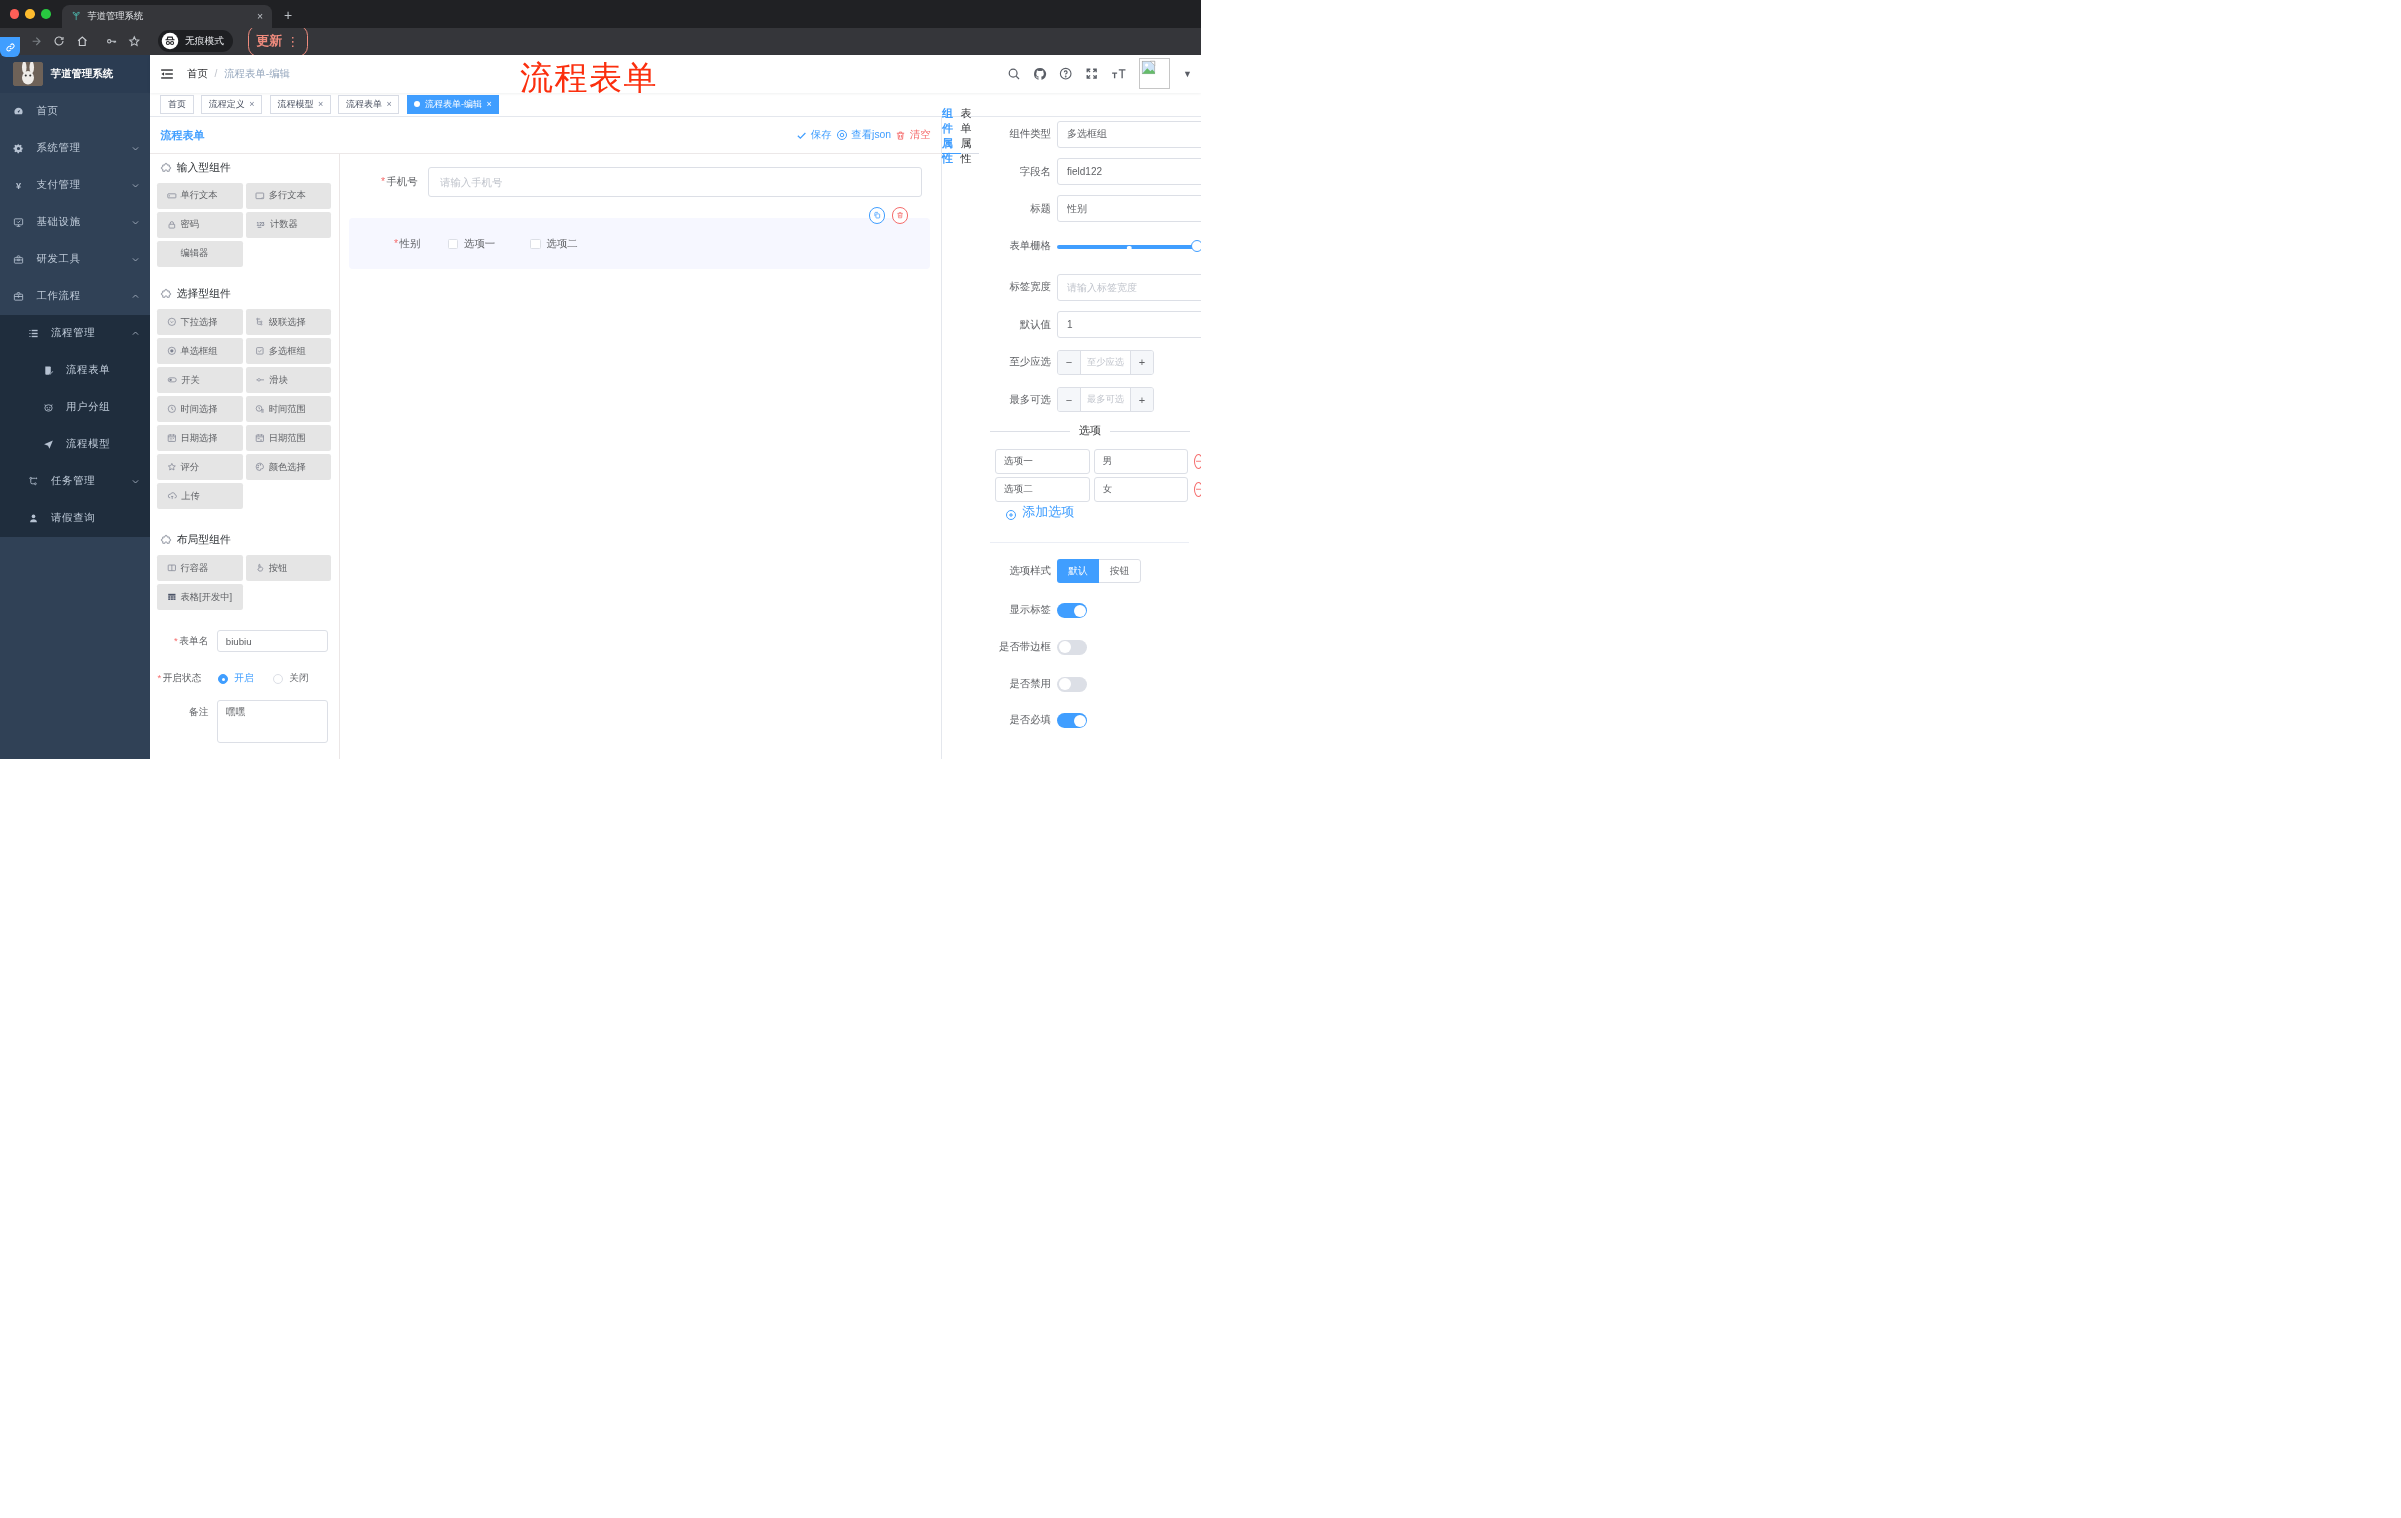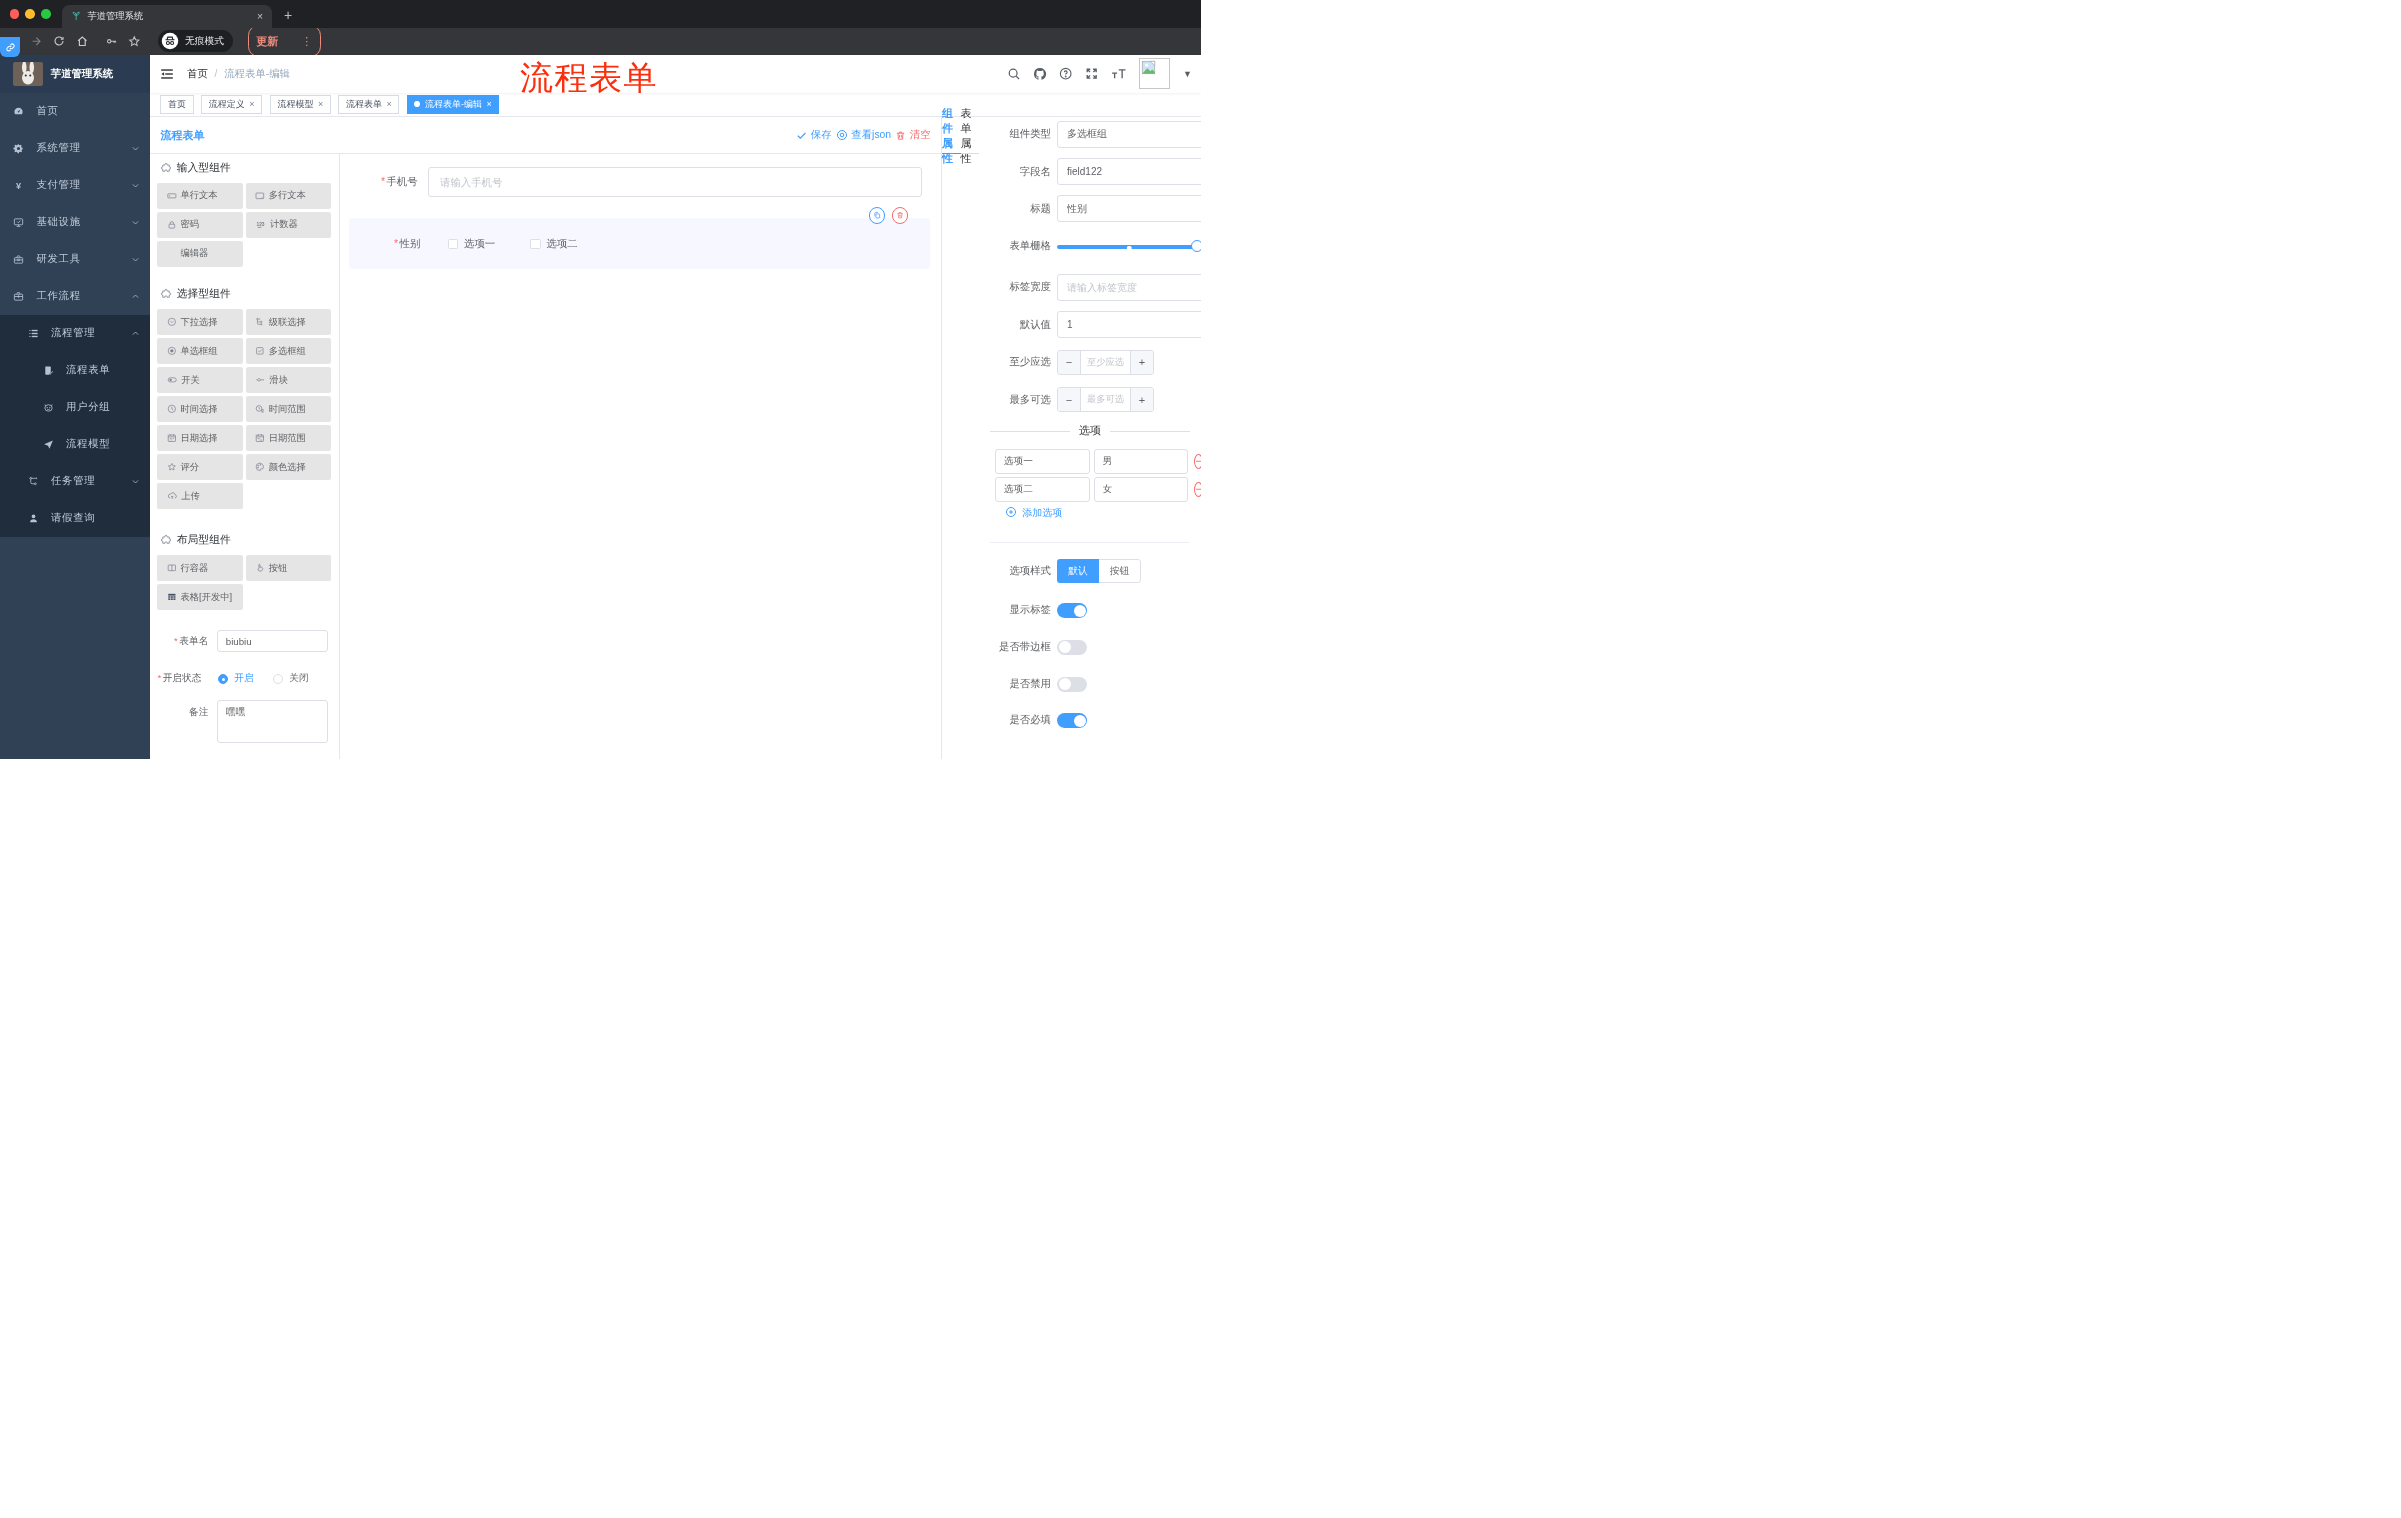"更新" .chip-upd { font-size: 11px -> 13px; gap: 23px -> 4px }
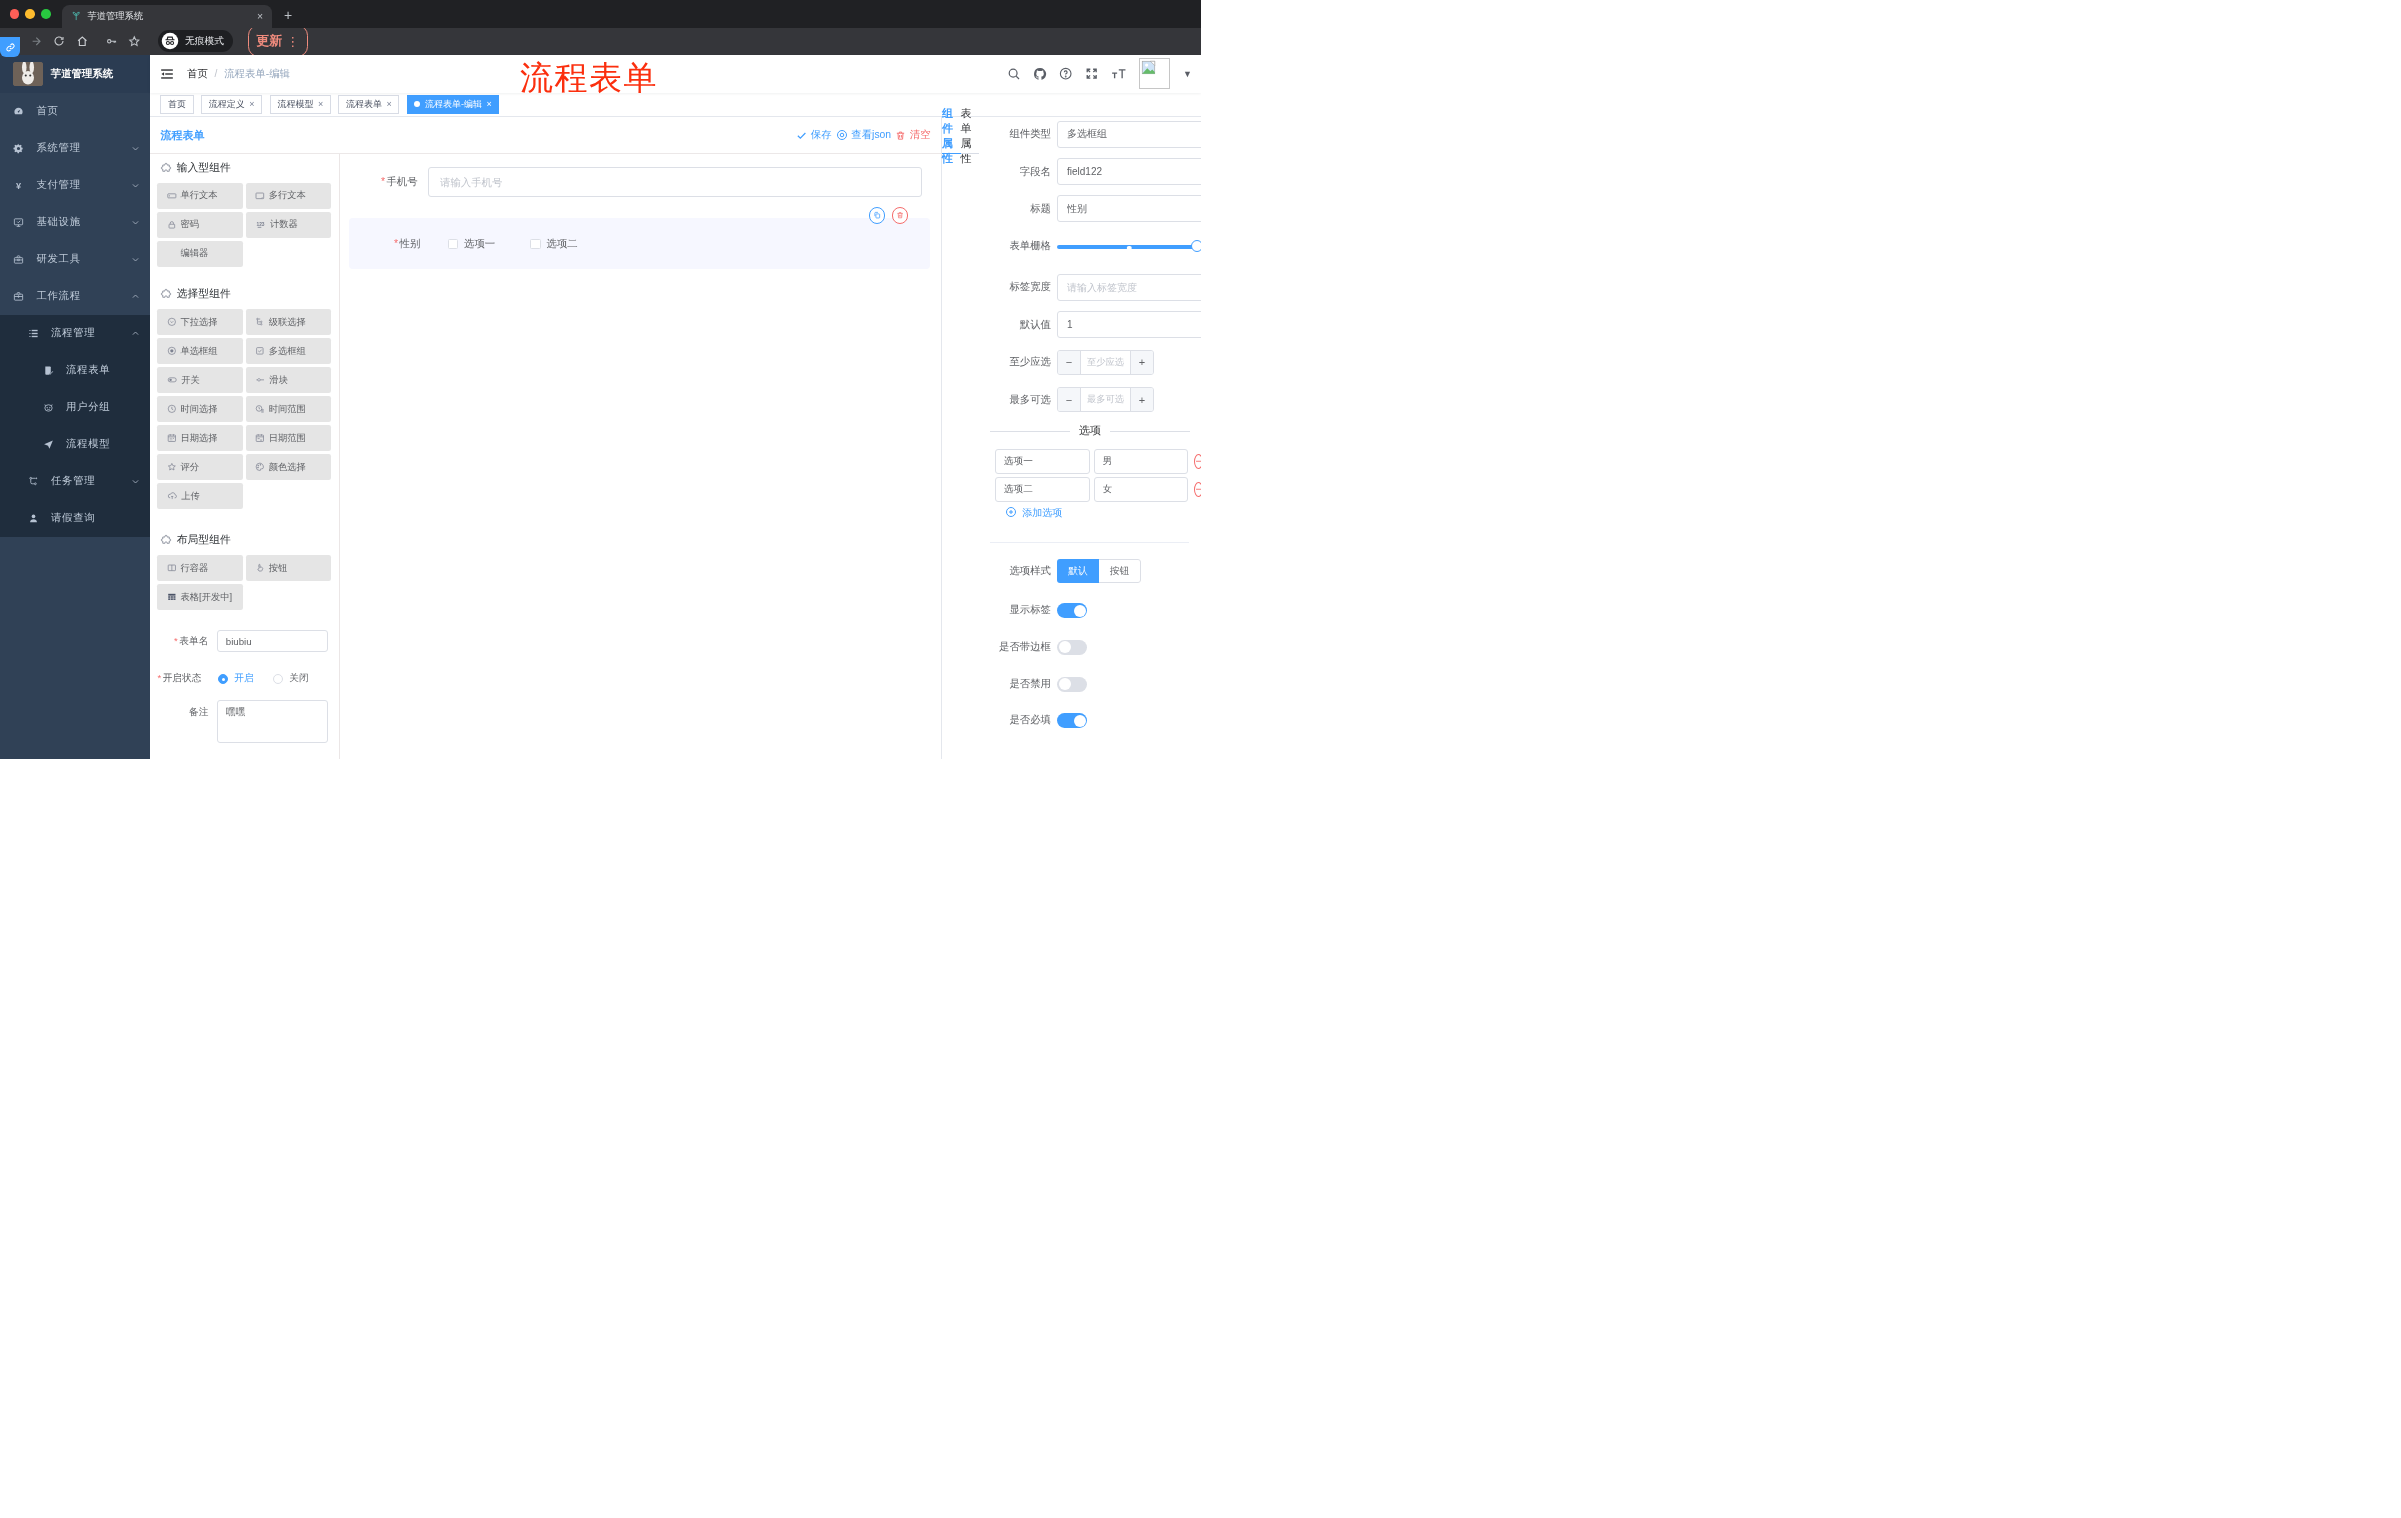"添加选项" .addopt { align-items: flex-start -> flex-end; font-size: 10px -> 13px }
